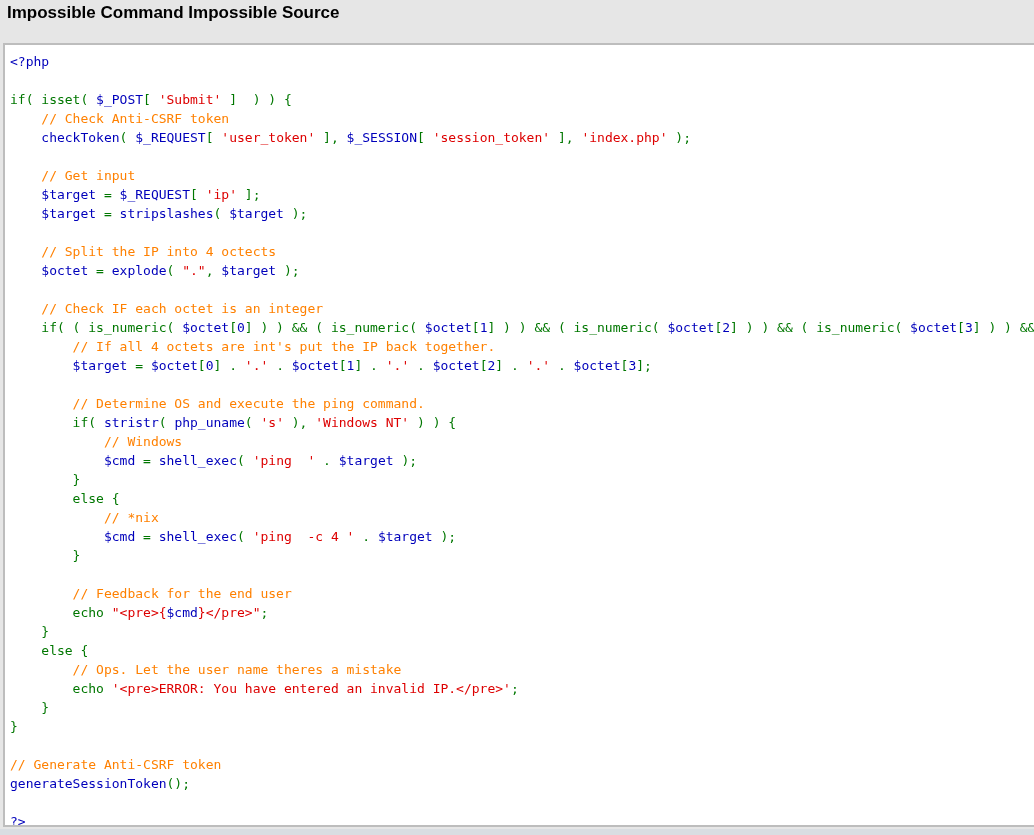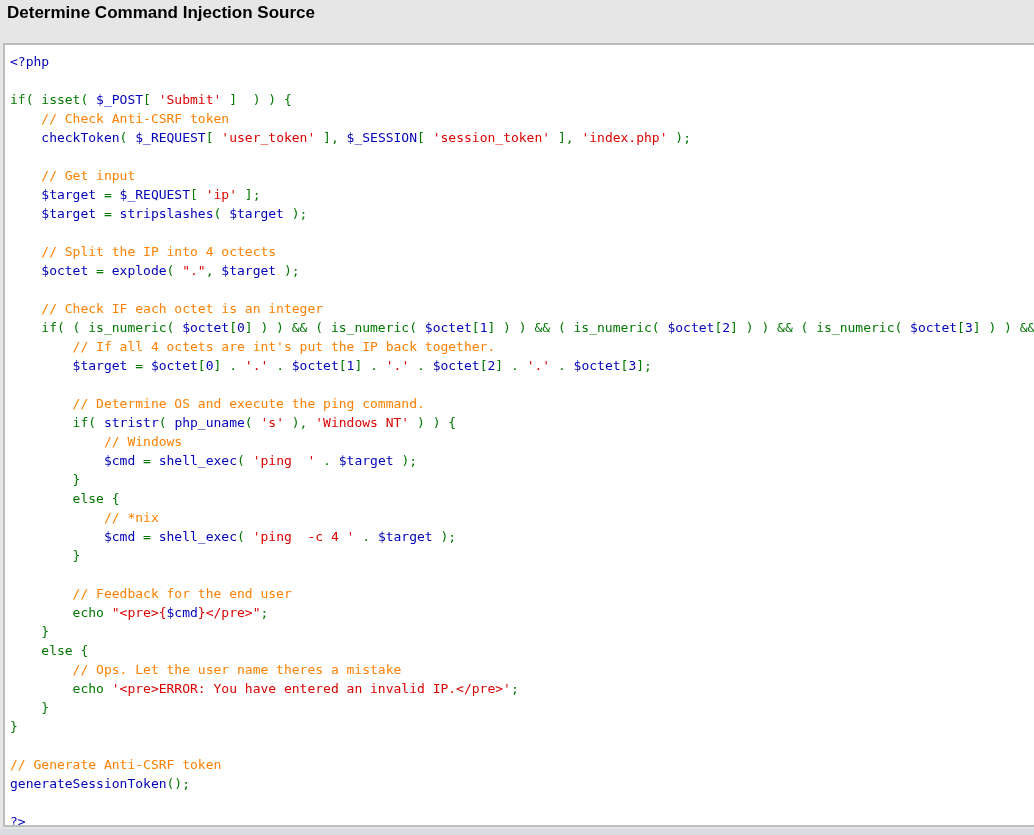"Determine Command Injection Source" h1.page-title { text: Determine Command Injection -> Impossible Command Impossible }
